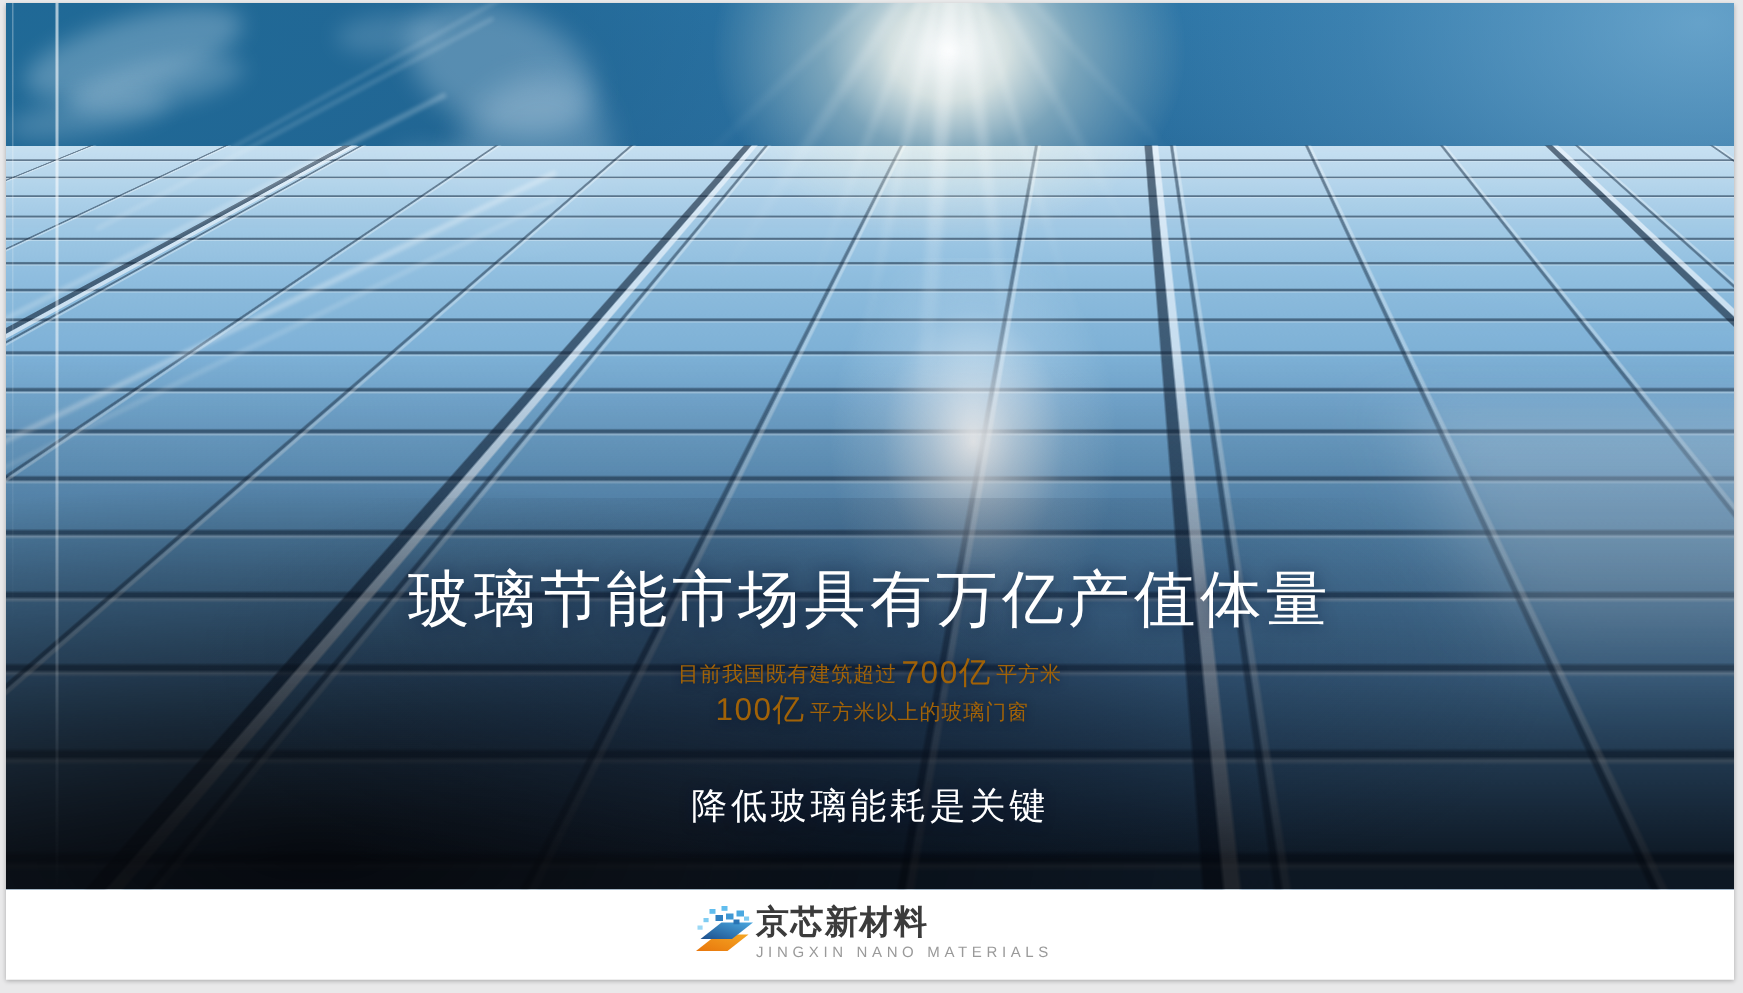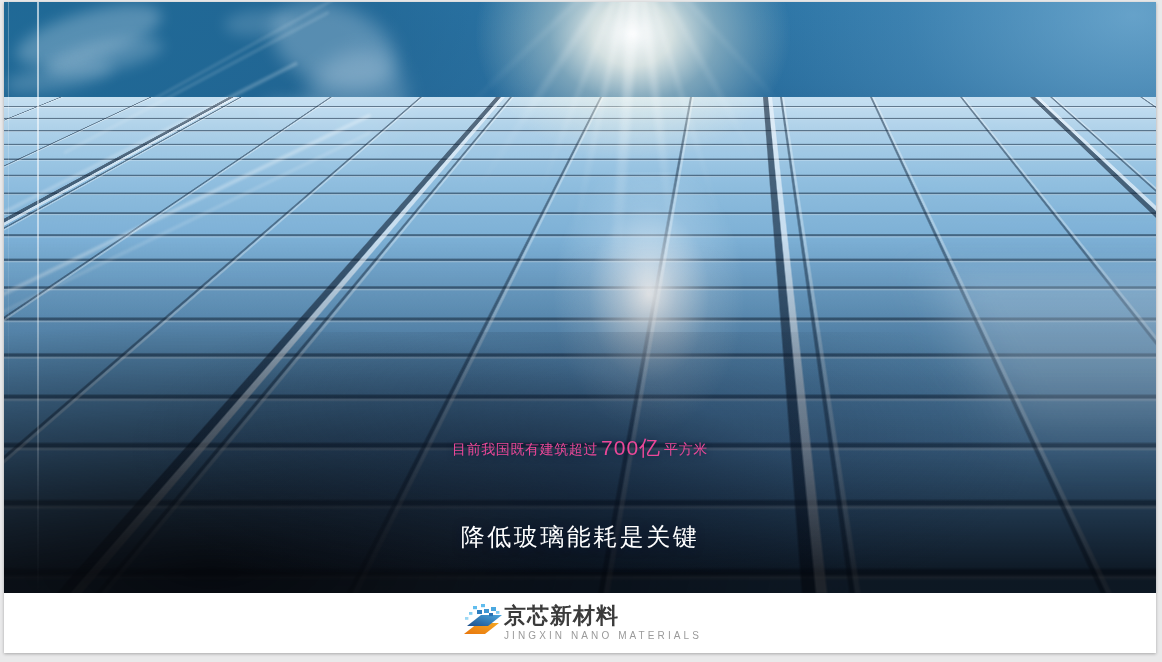"玻璃节能市场具有万亿产值体量" div.headline { html: none -> <div>玻璃节能市场具有万亿产值体量</div> }
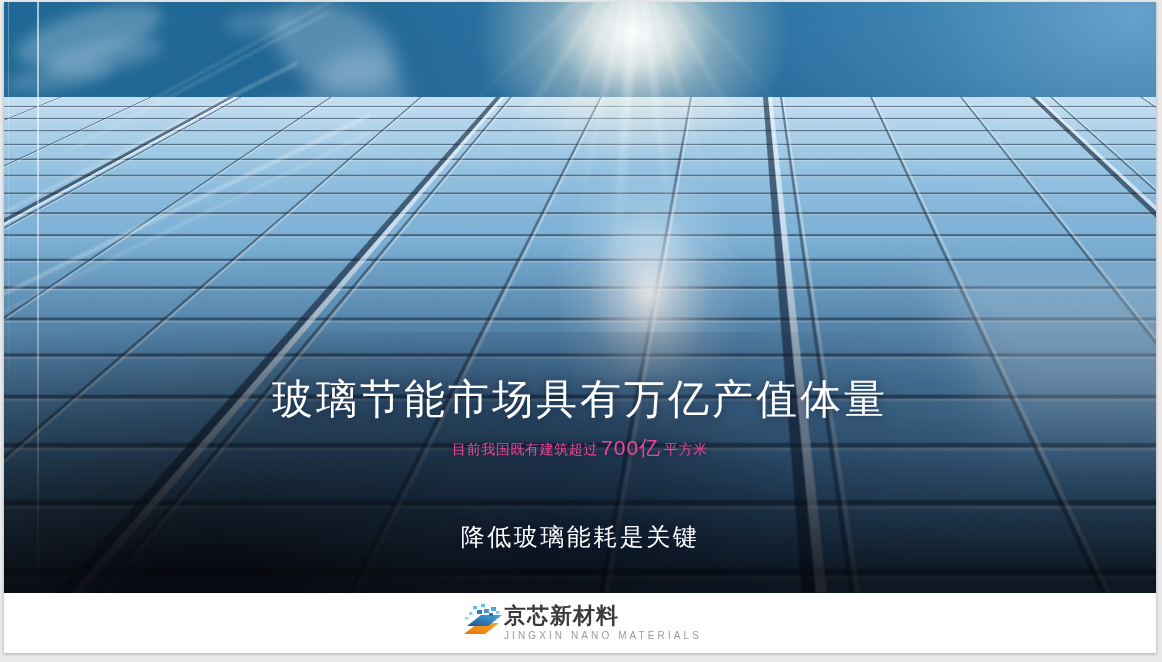"目前我国既有建筑超过 700亿 平方米" .sub { color: #ec4899 -> #a16207 }
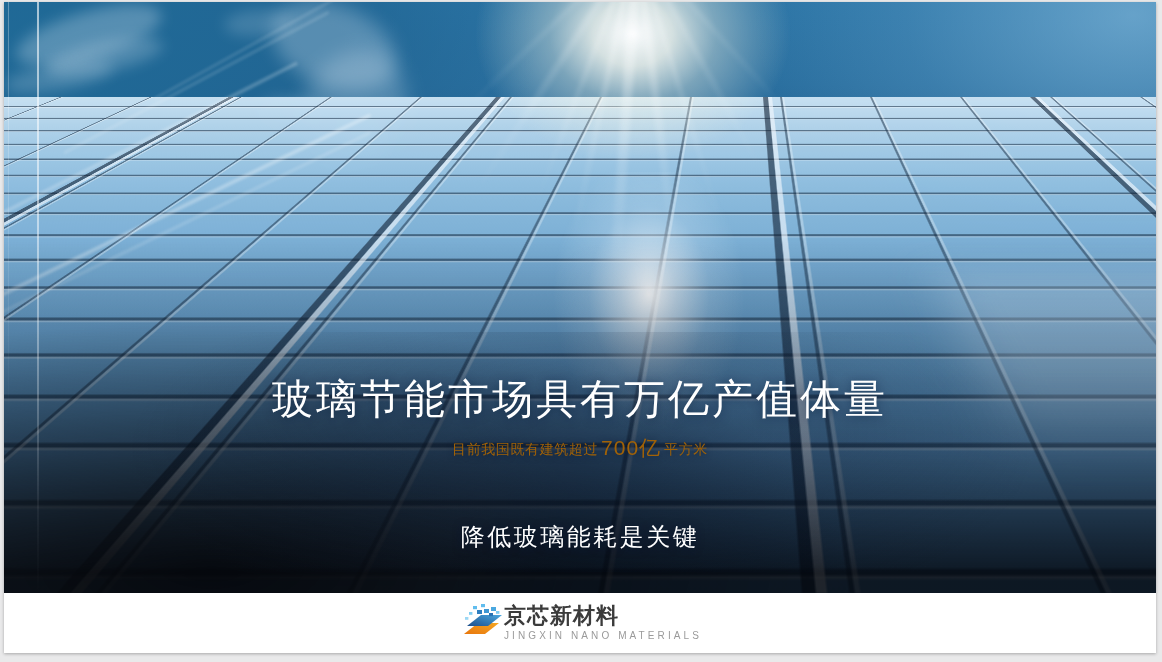"100亿 平方米以上的玻璃门窗" div.sub { html: none -> <div> <span>100亿</span><span>平方米以上的玻璃门窗</span> </div> }
